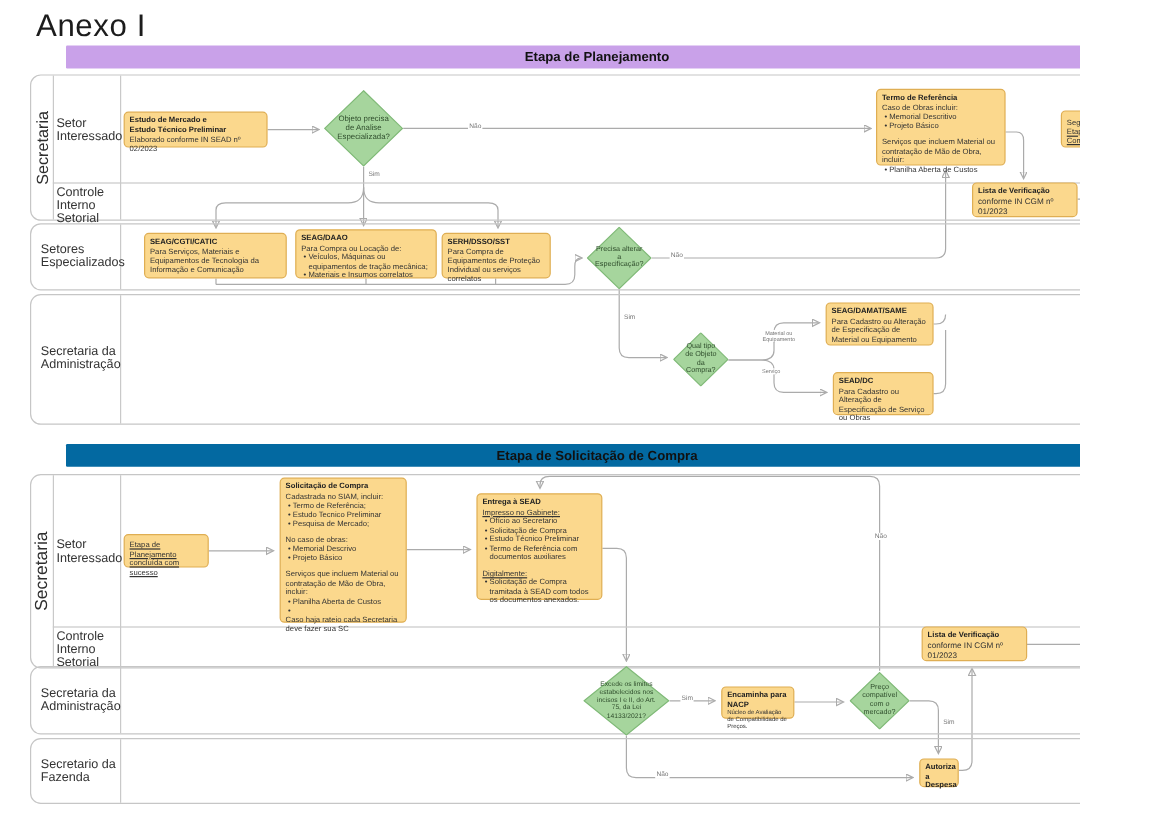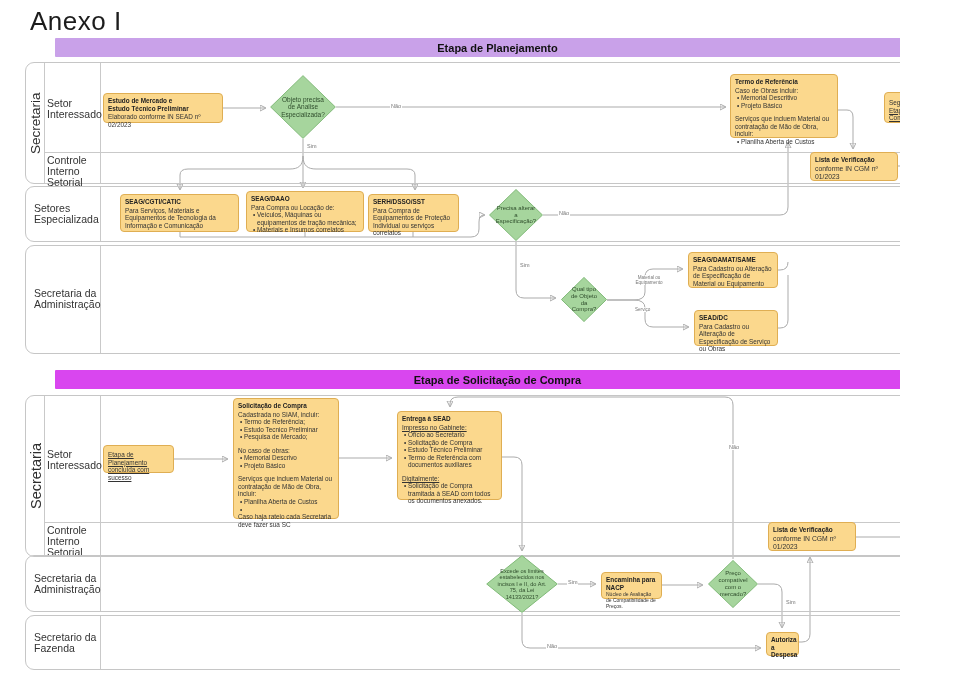"Setores Especializada" div.lanelab { text: Especializada -> Especializados }
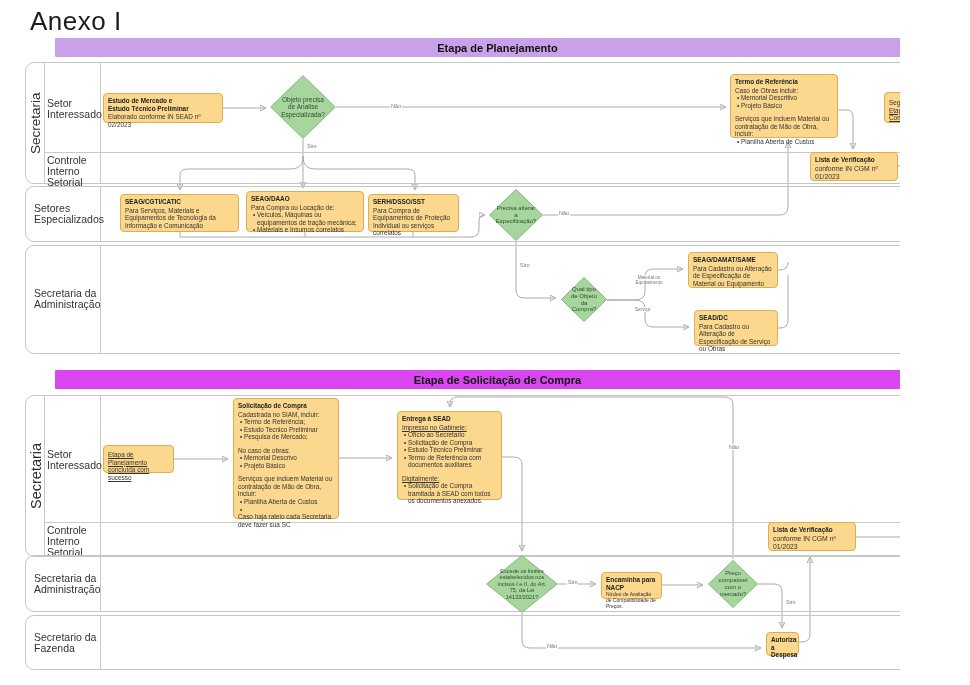"Etapa de Solicitação de Compra" div.hdr { background: #d946ef -> #0369a1 }
